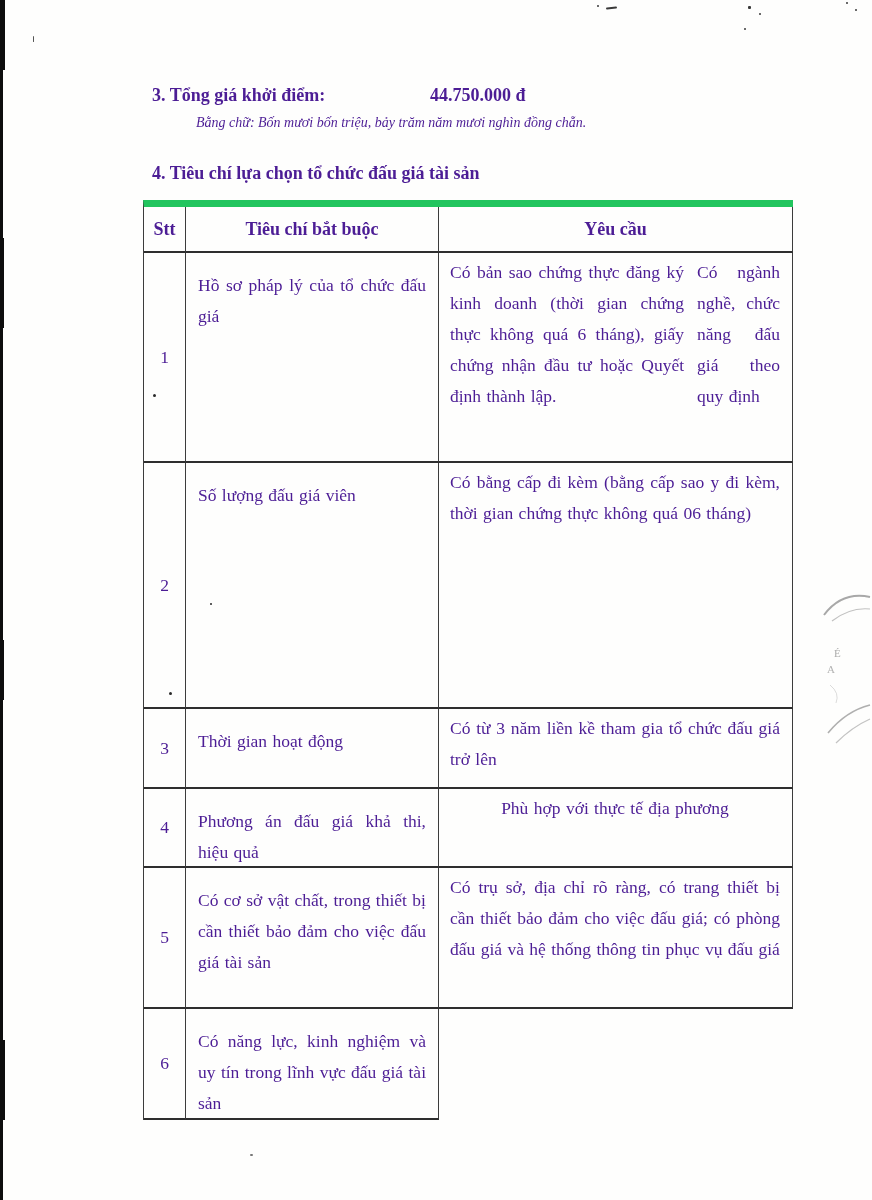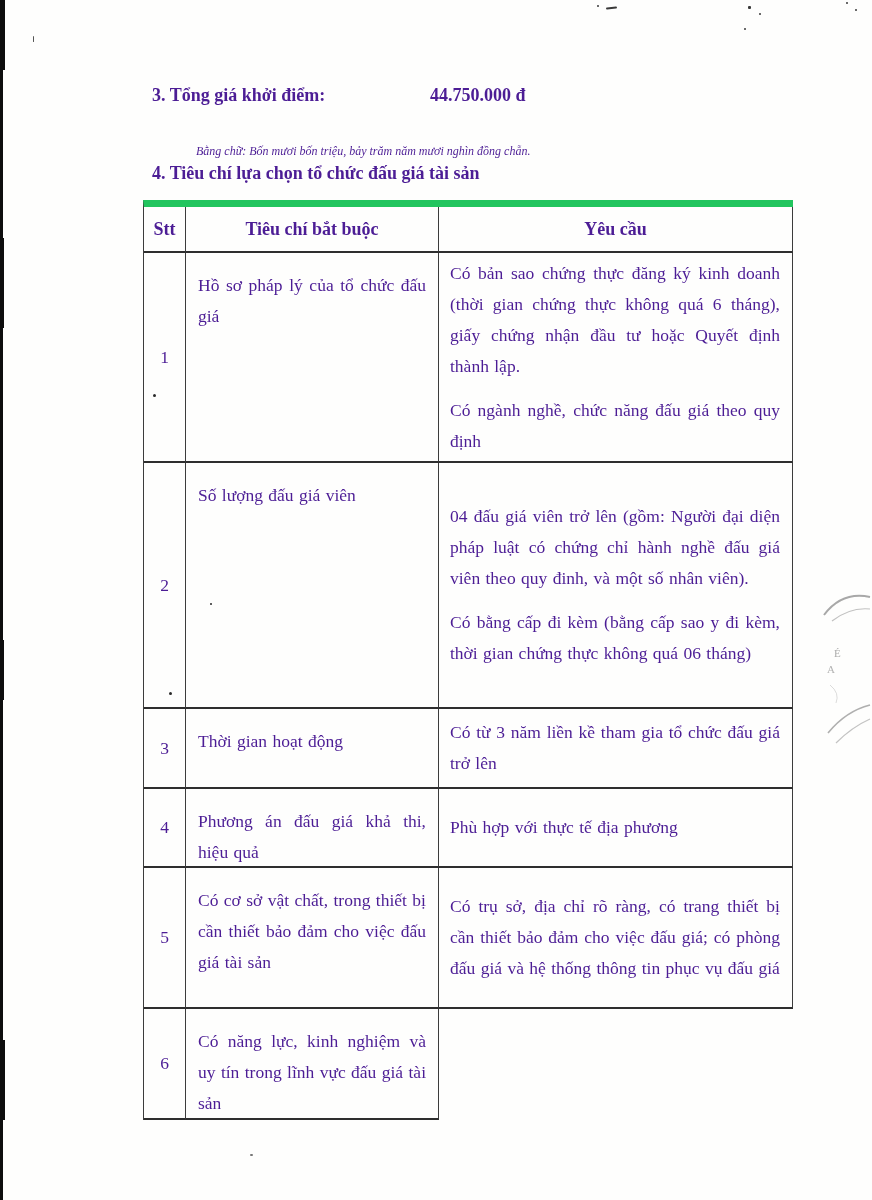"Bằng chữ: Bốn mươi bốn" .inwords { font-size: 12px -> 14px; top: 140px -> 112px }
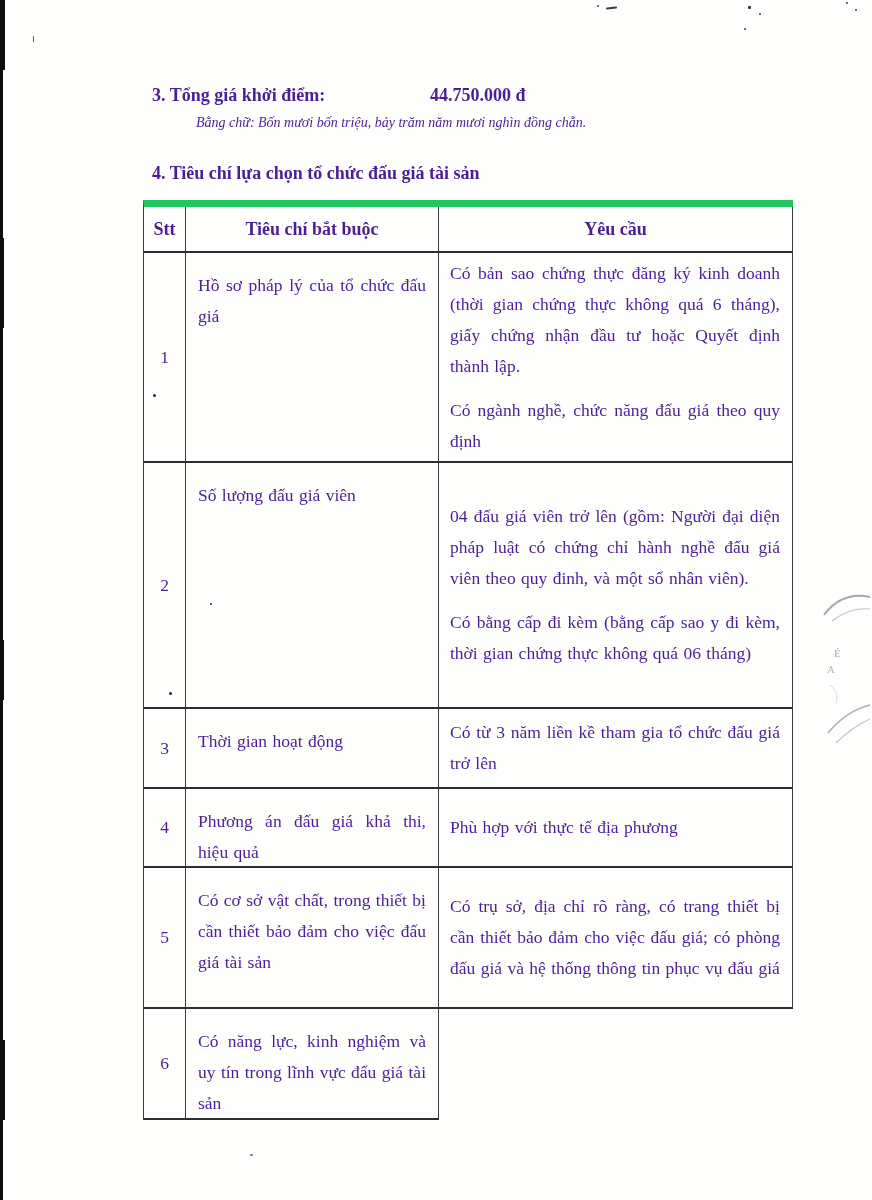"Có bản sao chứng thực" .req { flex-direction: column -> row }
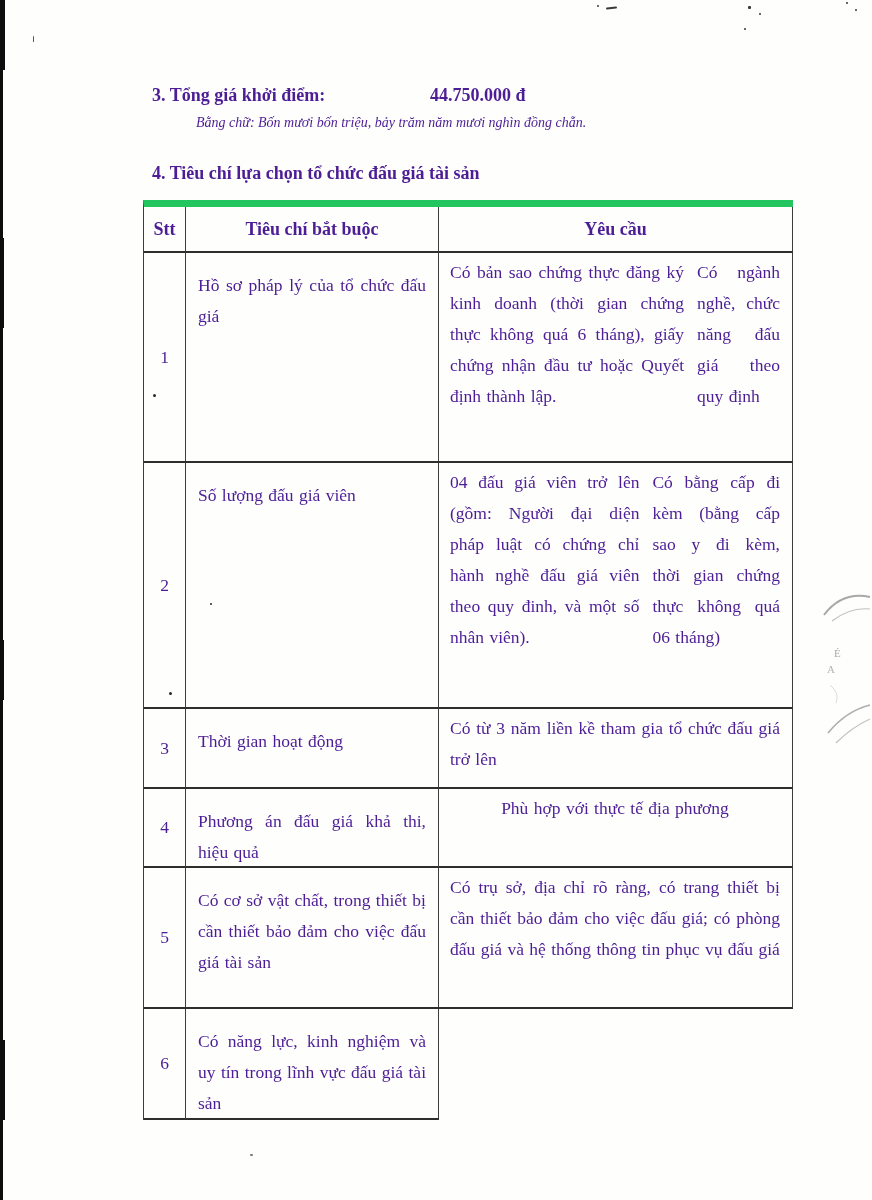"04 đấu giá viên trở" p { html: <p>04 đấu giá viên trở lên (gồm: Người đại diện pháp luật có chứng chỉ hành nghề đấu giá viên theo quy đinh, và một số nhân viên).</p> -> none }
